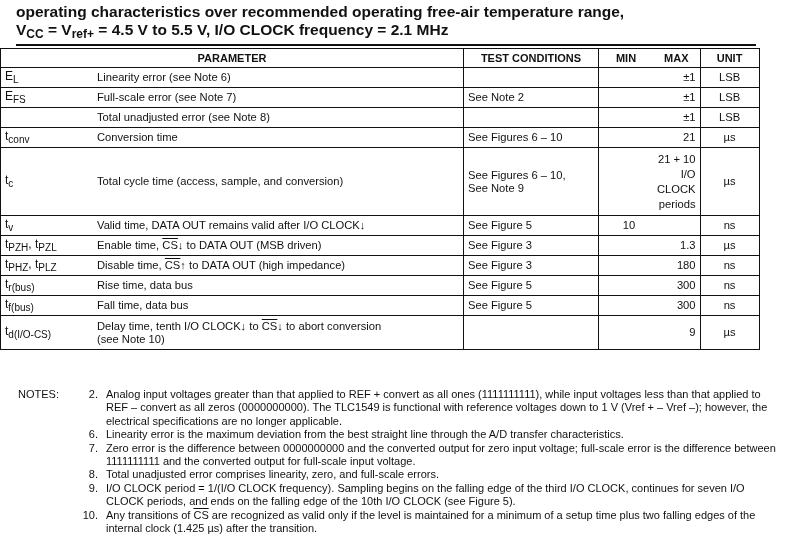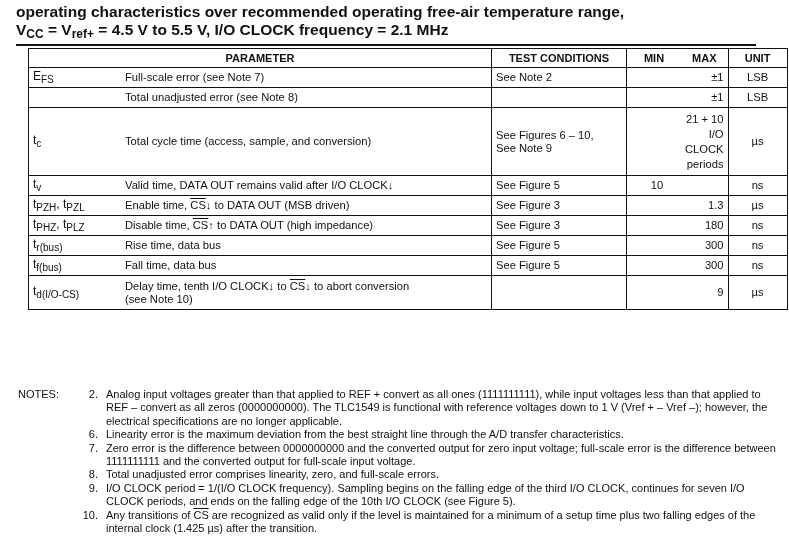"PARAMETER" table.spec { left: 28px -> 0 }
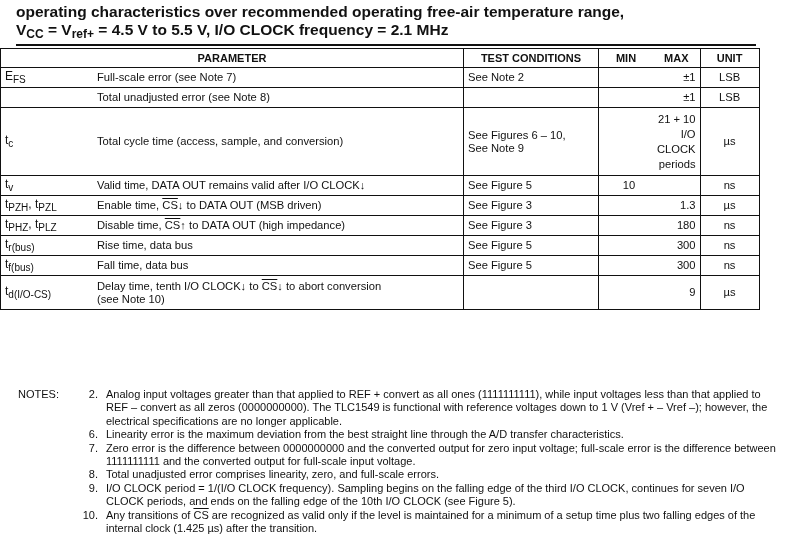"EL" tr { html: none -> <tr> <td><span>E</span><sub>L</sub></td> <td><span>Linearity error (see Note 6)</span></td> <td></td> <td></td> <td>±1</td> <td>LSB</td> </tr> }
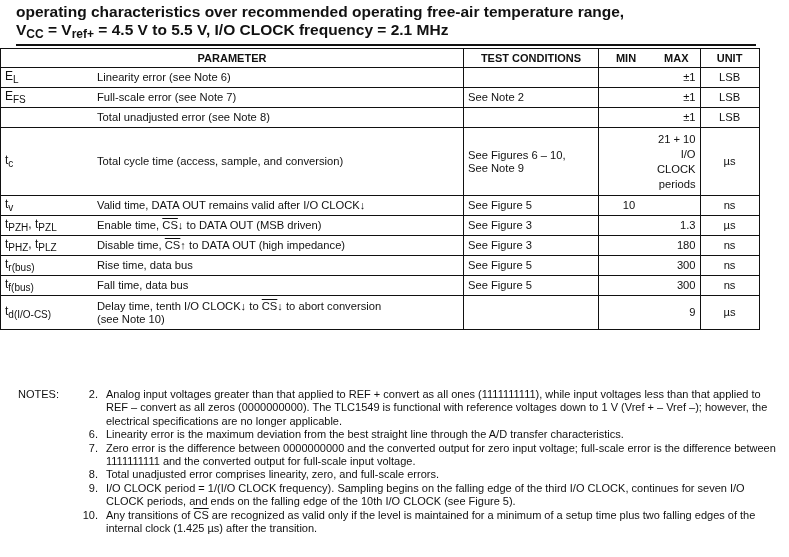"tconv" tr { html: none -> <tr> <td><span>t</span><sub>conv</sub></td> <td><span>Conversion time</span></td> <td>See Figures 6 – 10</td> <td></td> <td>21</td> <td>µs</td> </tr> }
